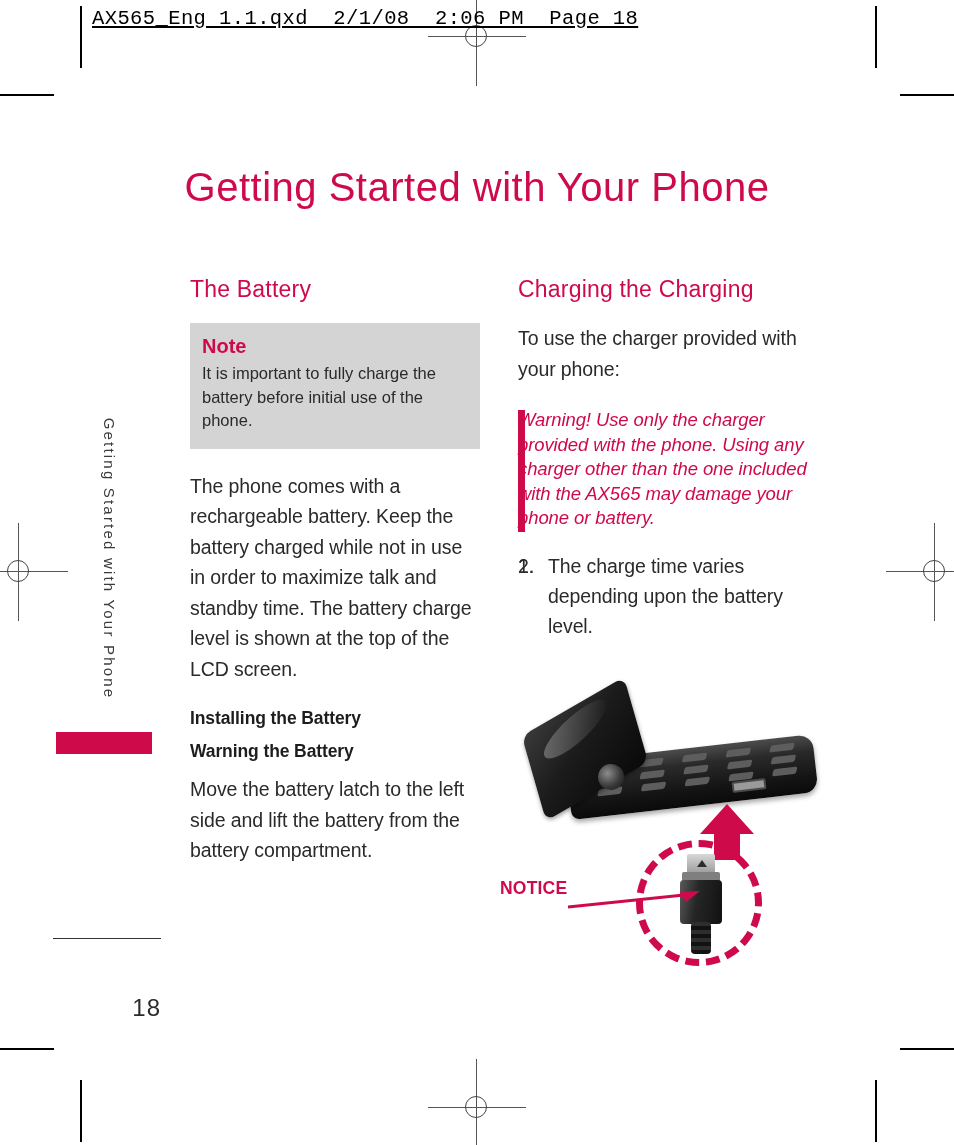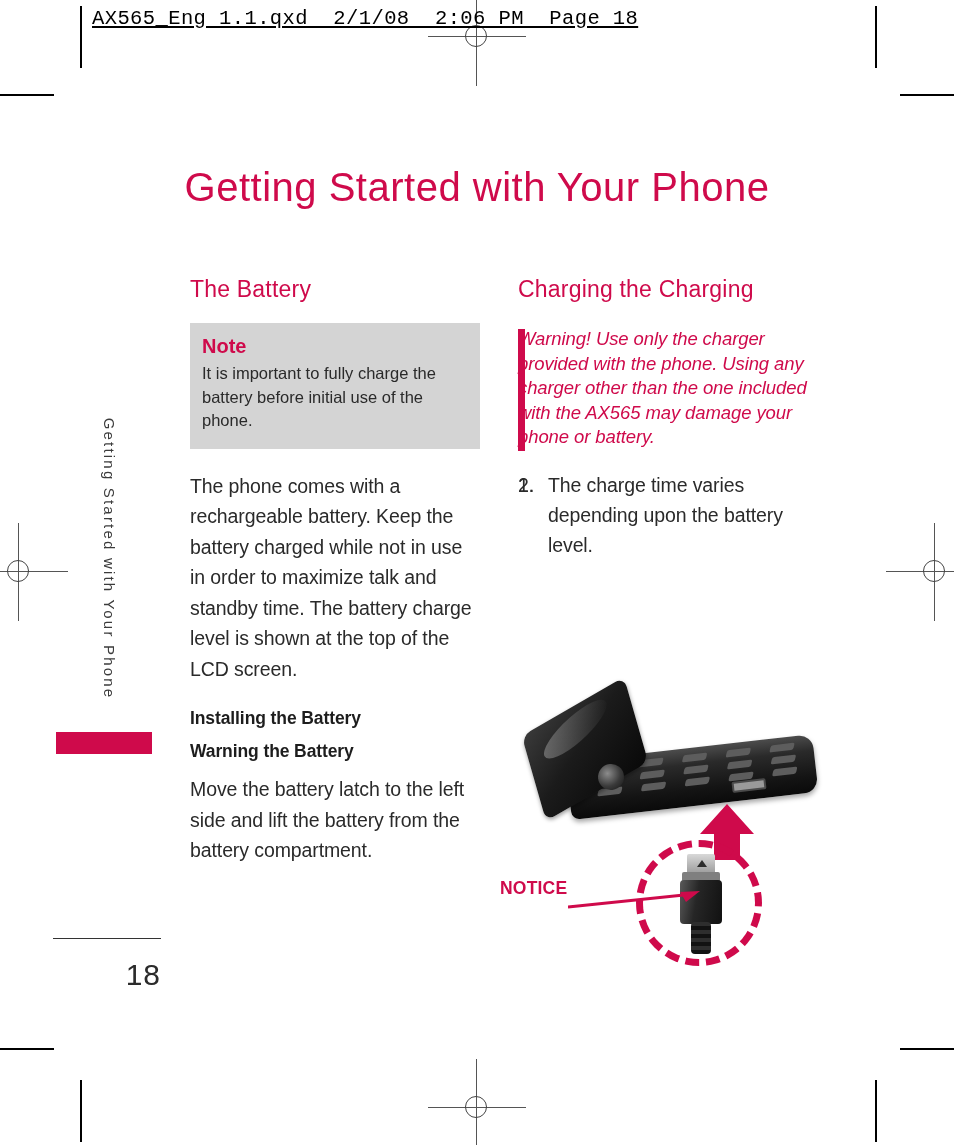"To use the charger provided" p.body { html: none -> <p>To use the charger provided with your phone:</p> }
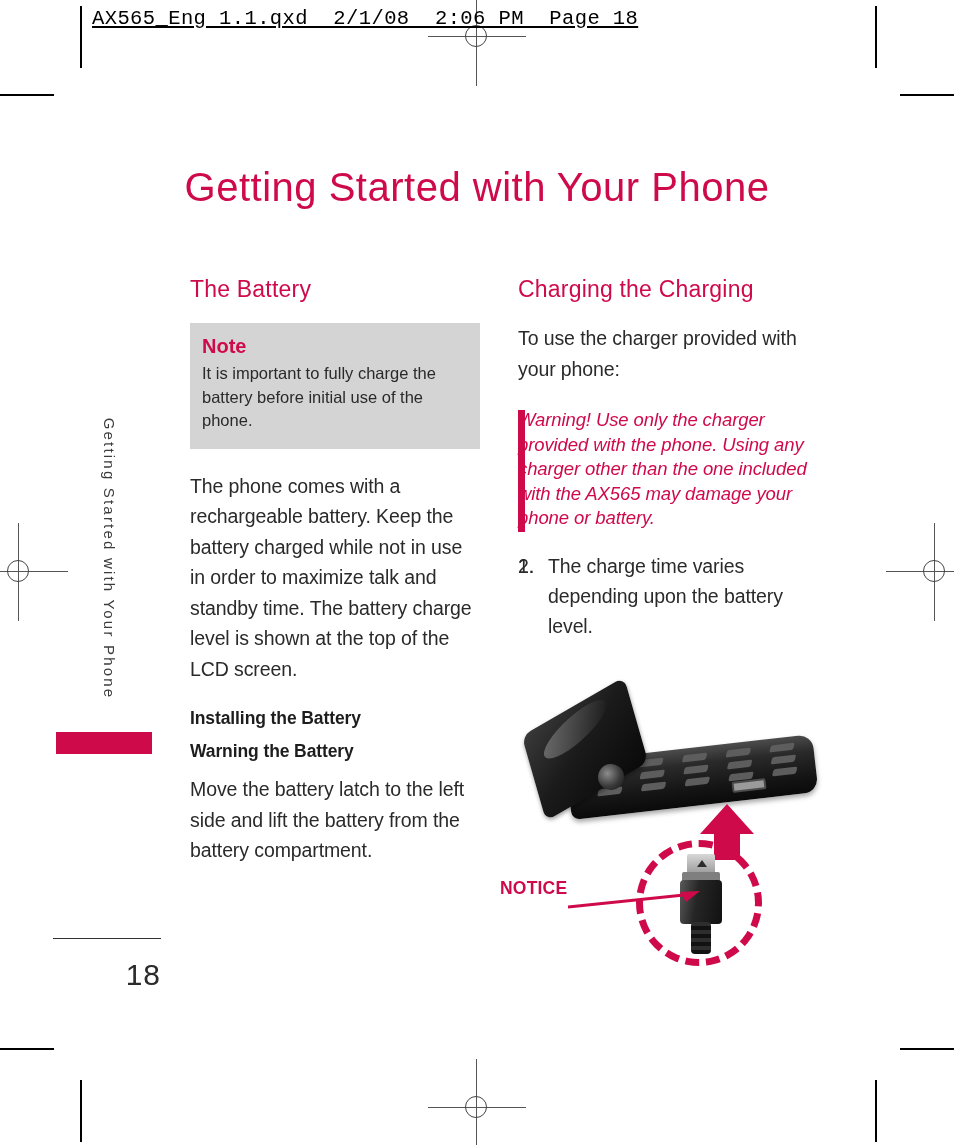"18" #folio { font-size: 30px -> 24px; top: 958px -> 994px }
